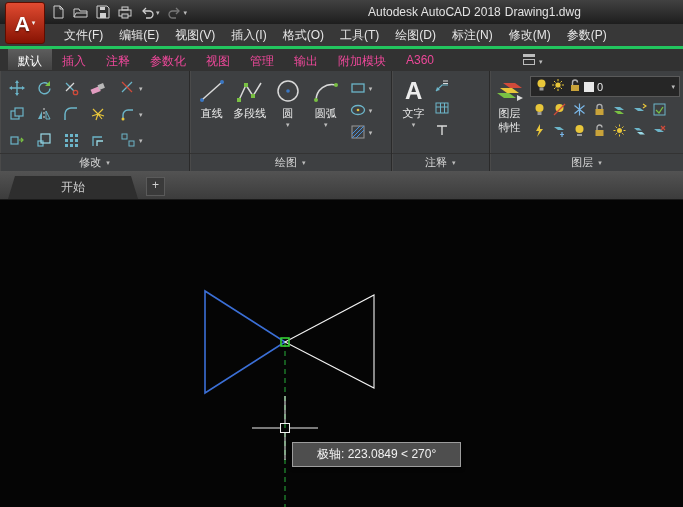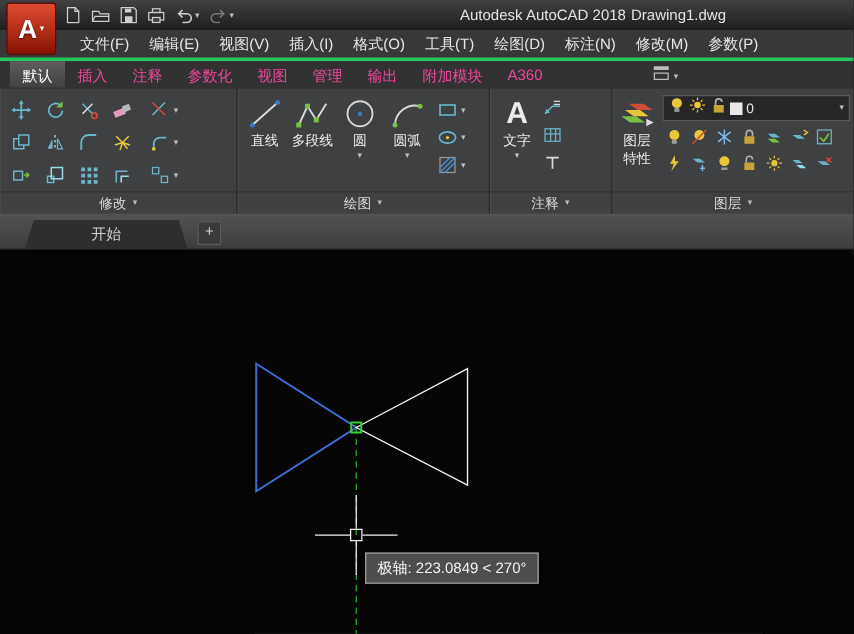"开始" .doctabs { padding-left: 20px -> 8px }
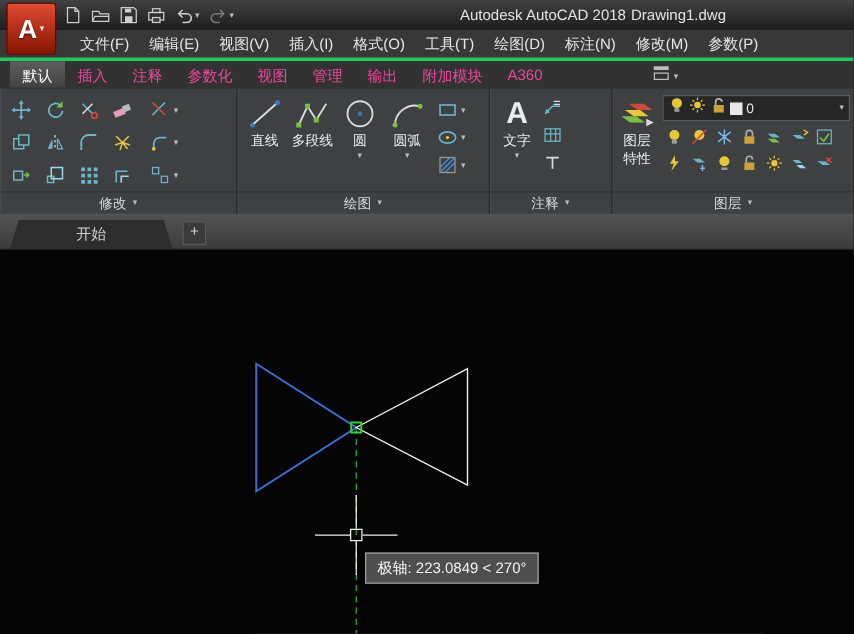"极轴: 223.0849 < 270°" .tooltip { padding: 3px 9px -> 3px 24px }
